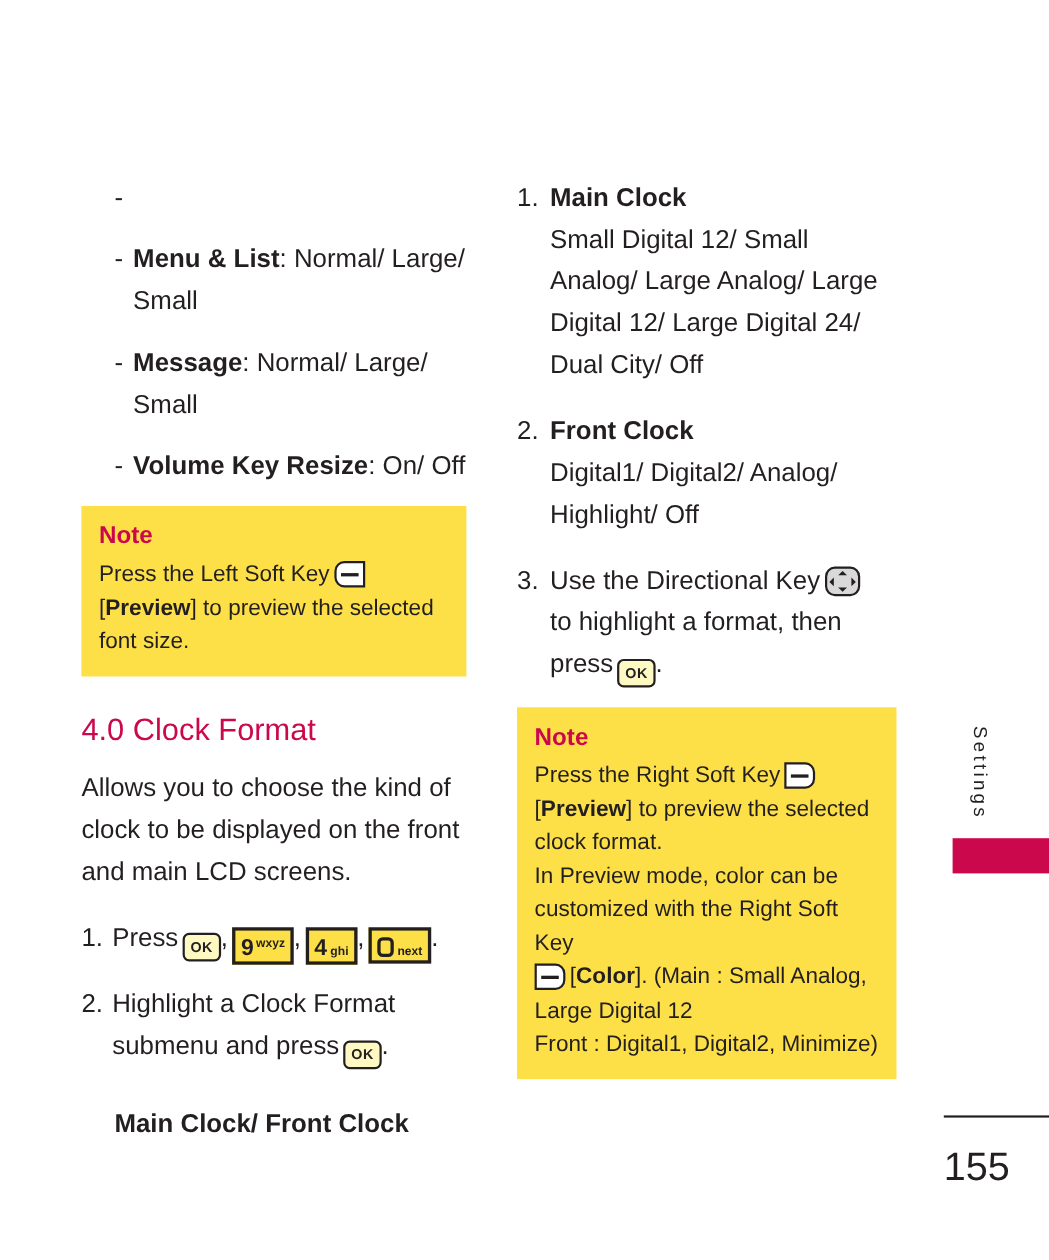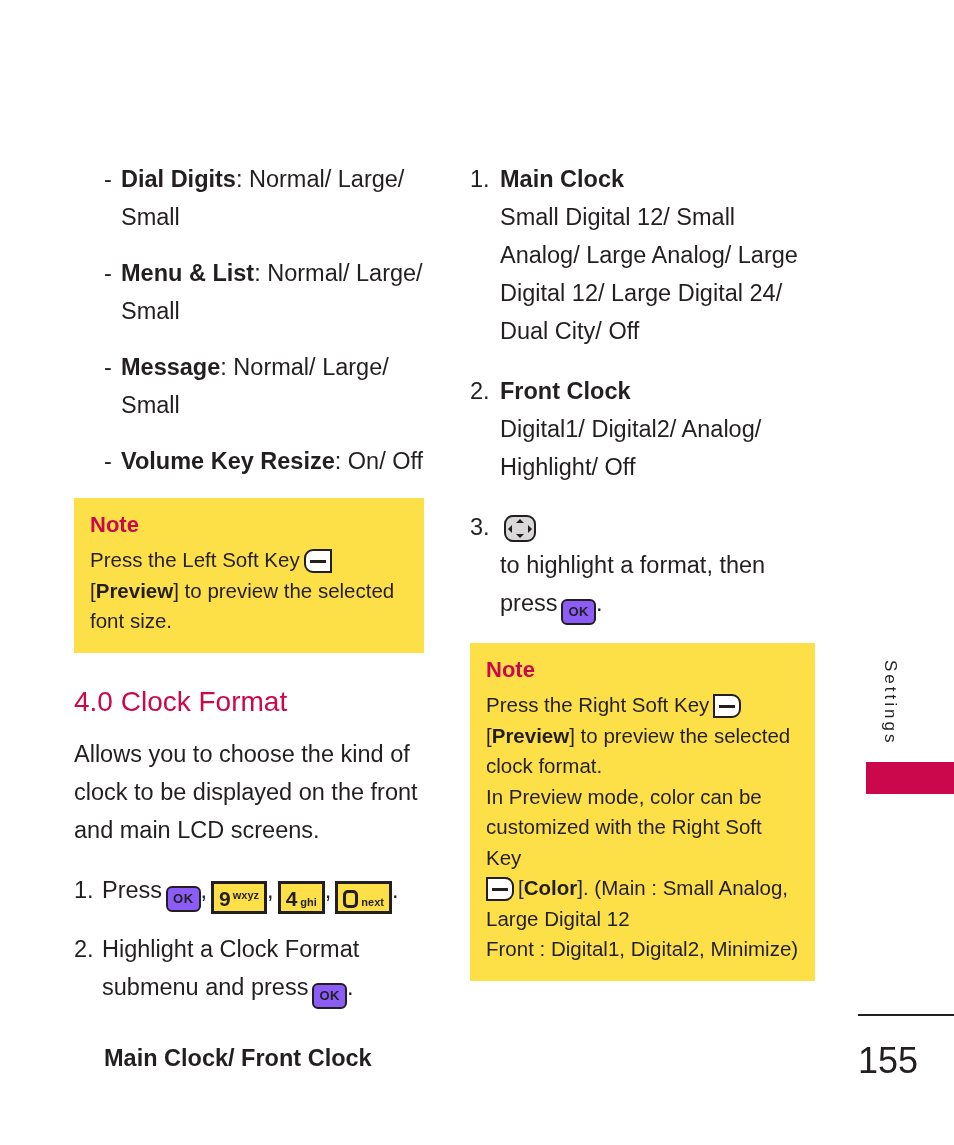"Dial Digits: Normal/ Large/ Small" span.dash-body { html: <span><b>Dial Digits</b><span>: Normal/ Large/ Small</span></span> -> none }
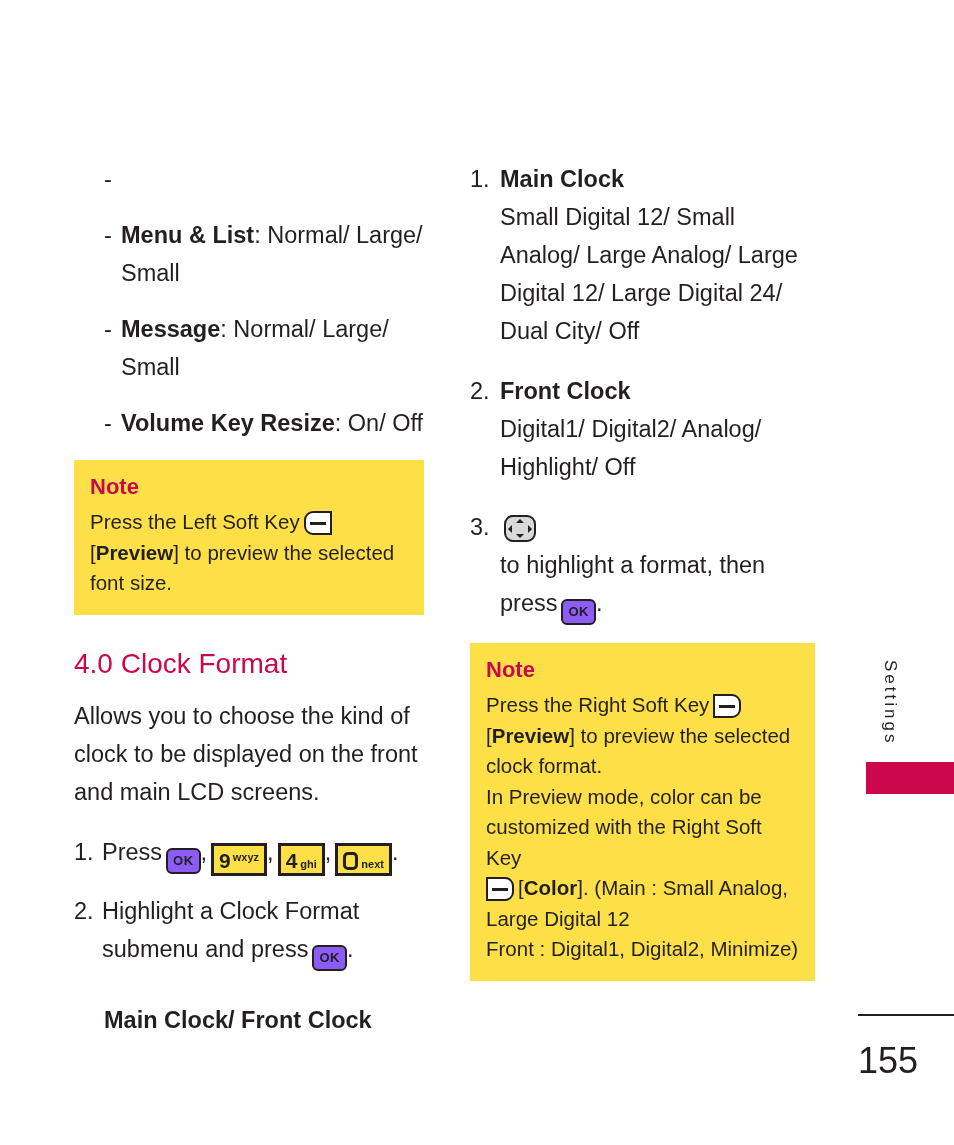"Use the Directional Key" span { html: none -> <span>Use the Directional Key</span> }
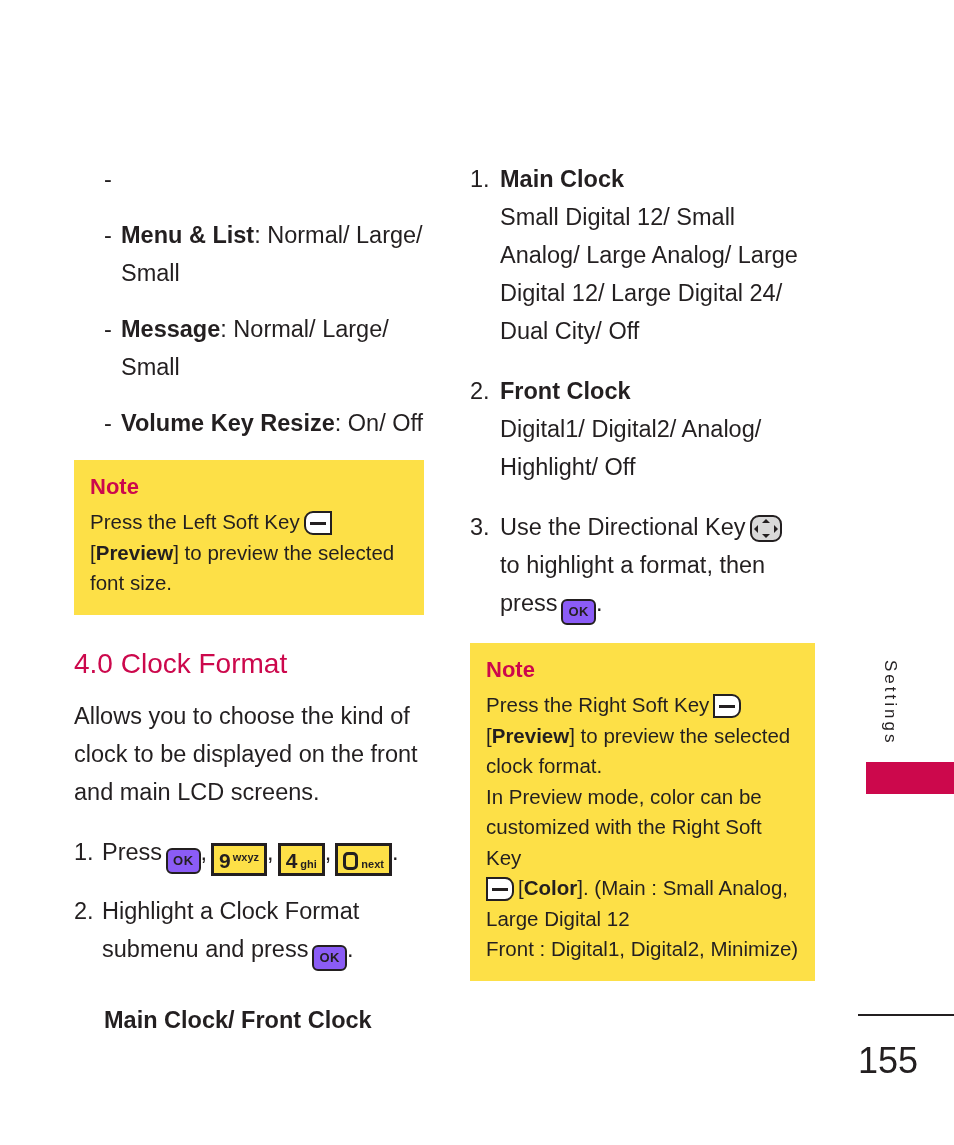"OK" .key-ok { background: #8b5cf6 -> #fef9c3 }
